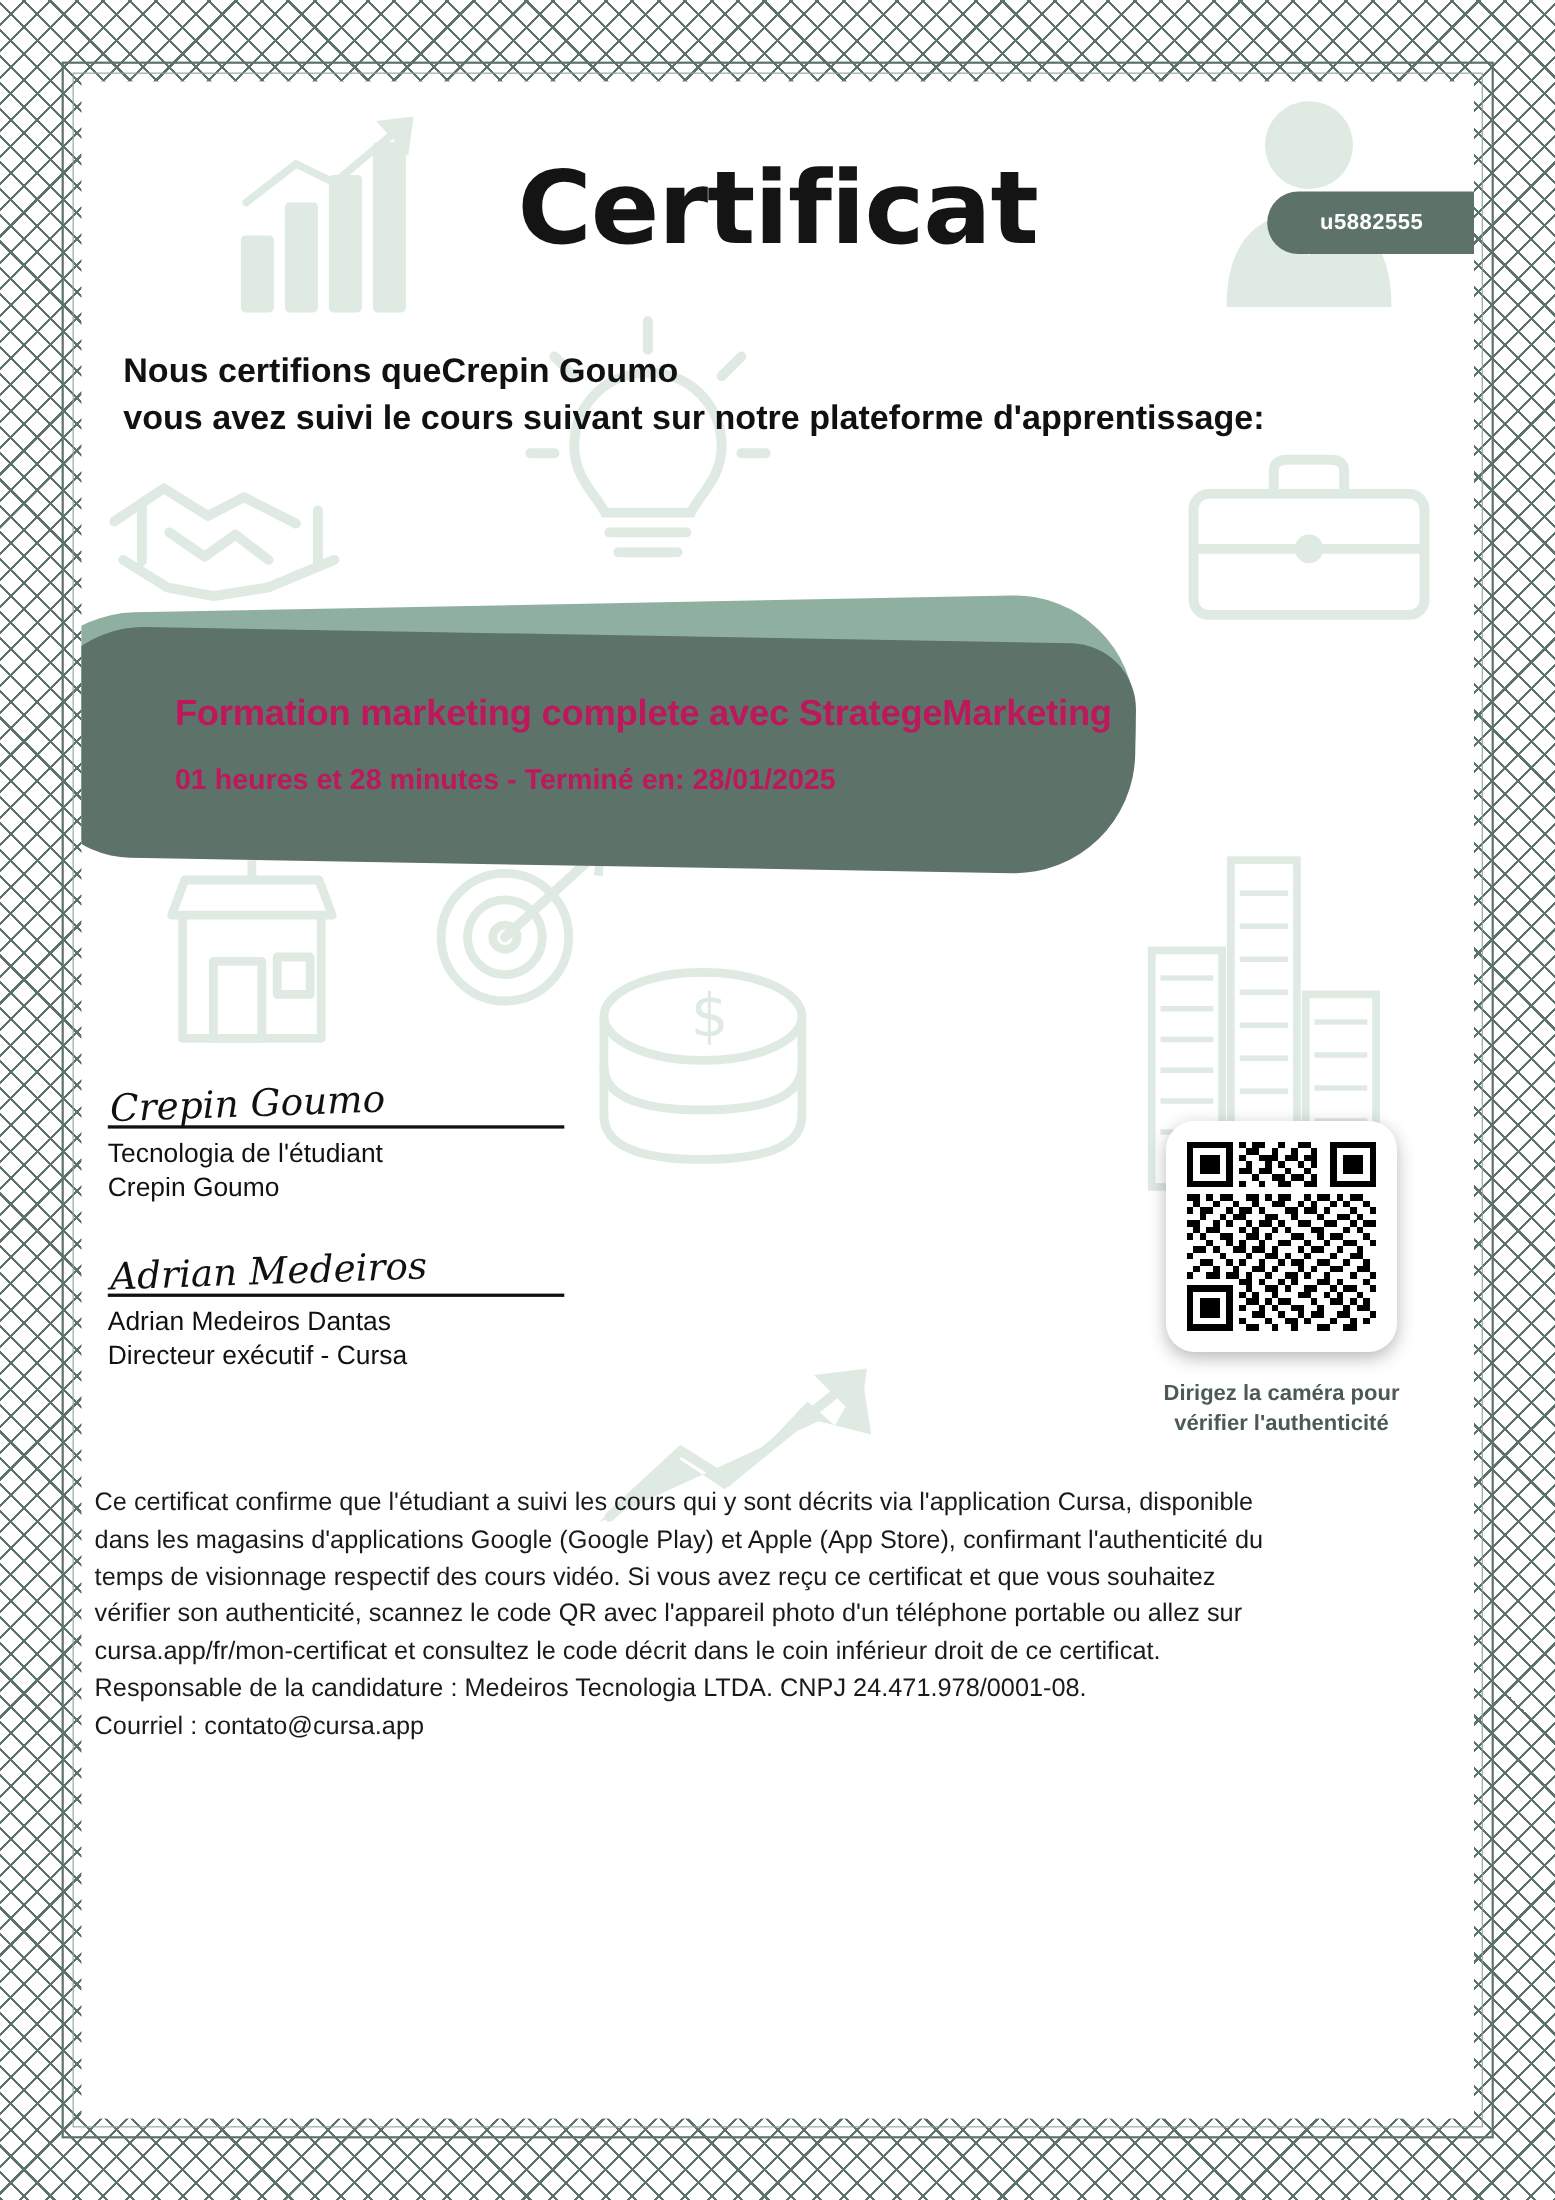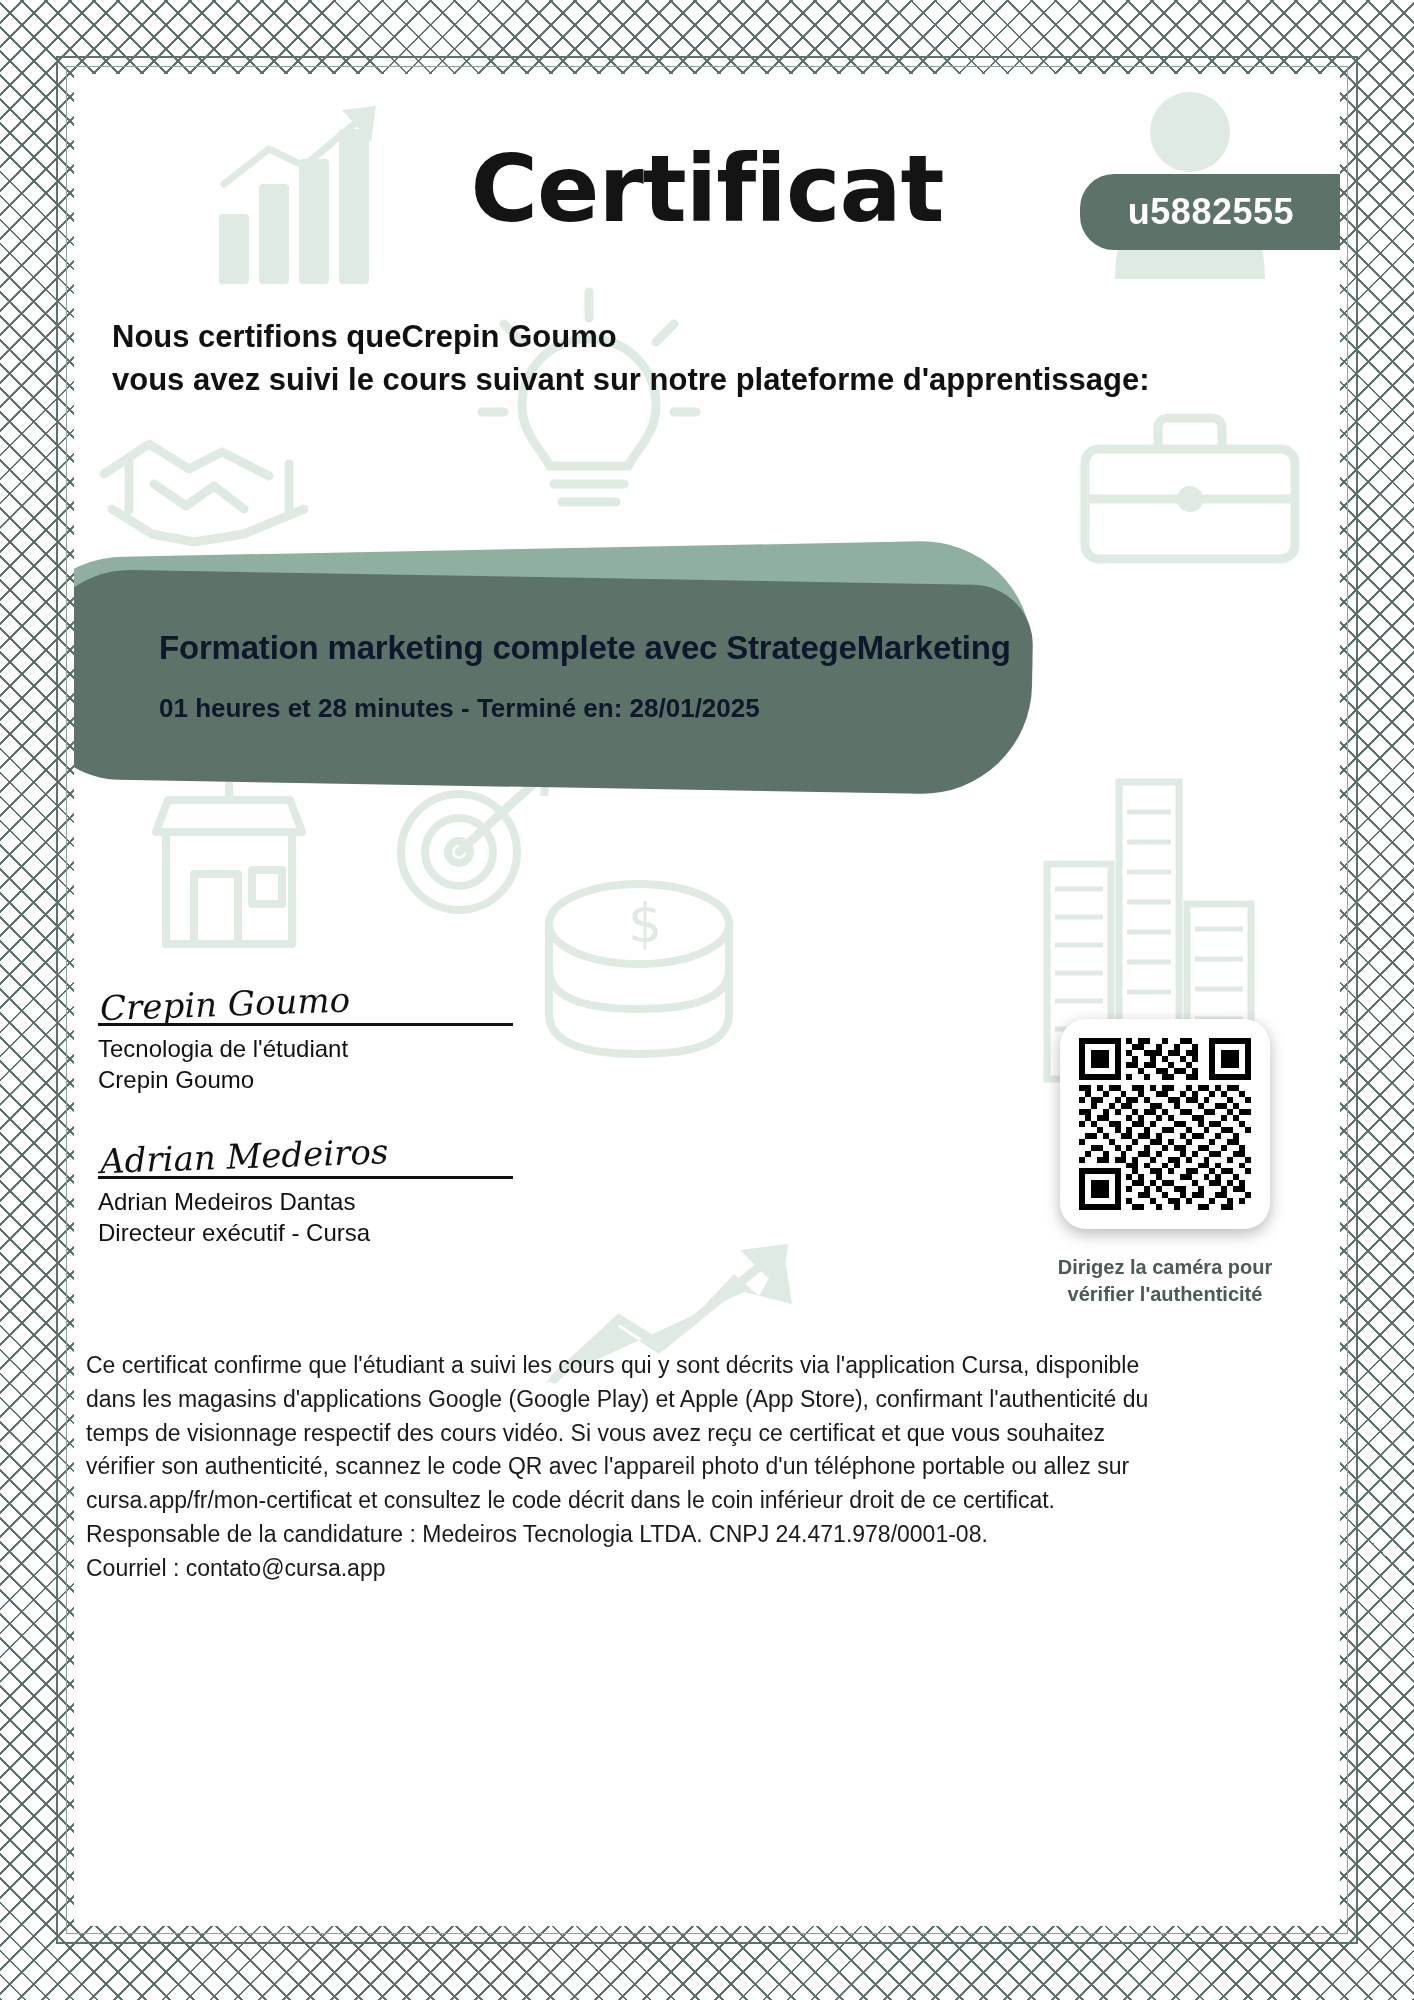"u5882555" .code-badge { font-size: 36px -> 20px }
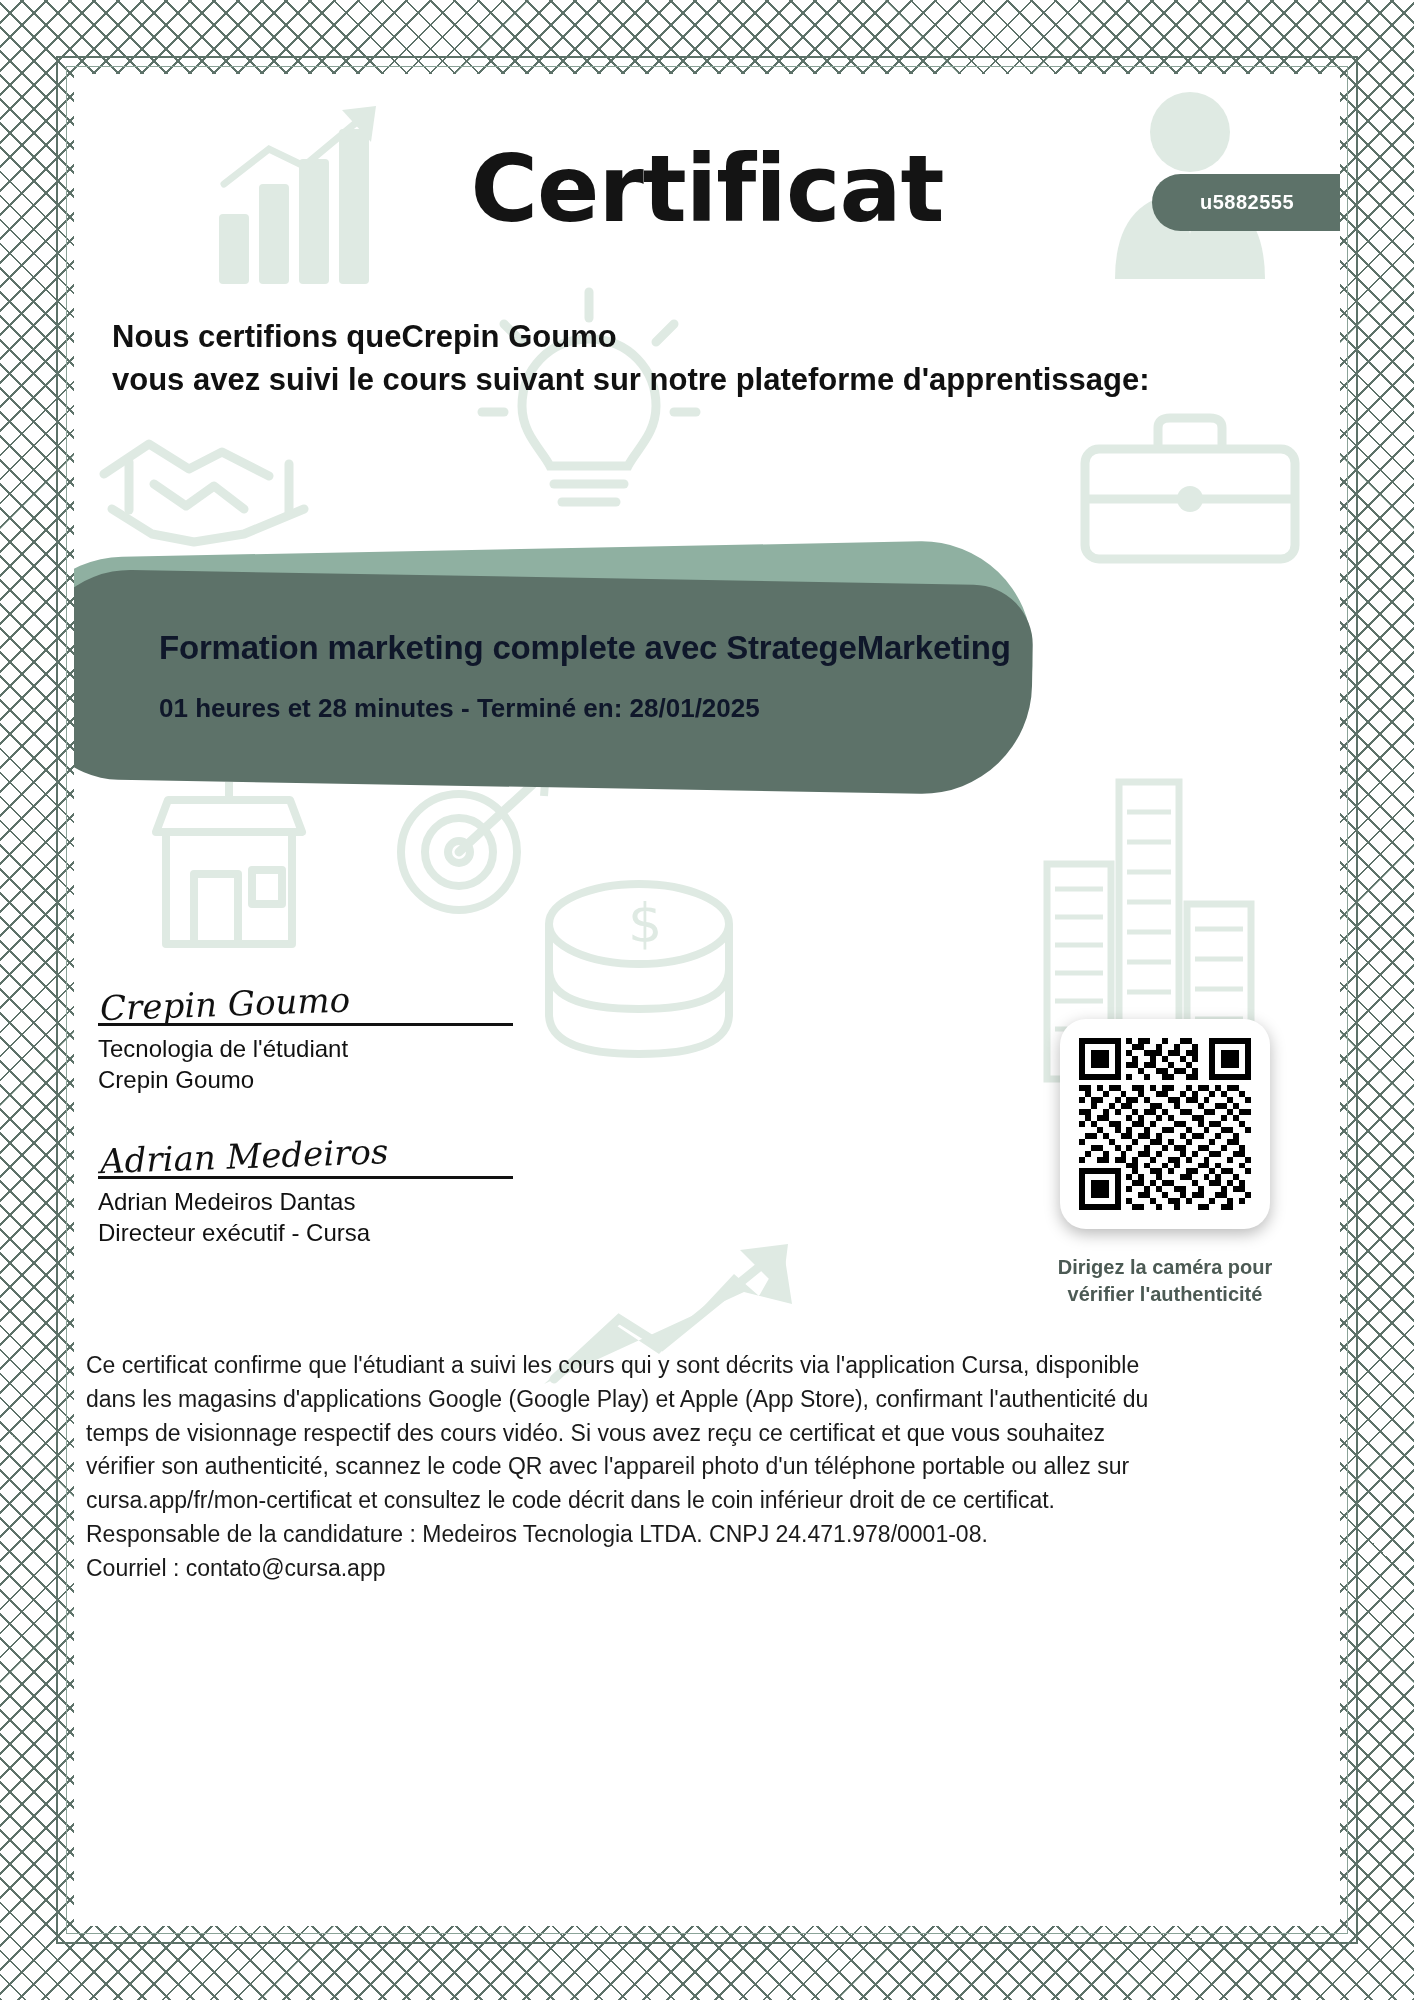"Formation marketing complete avec" .banner-text { color: #0f172a -> #be185d }
